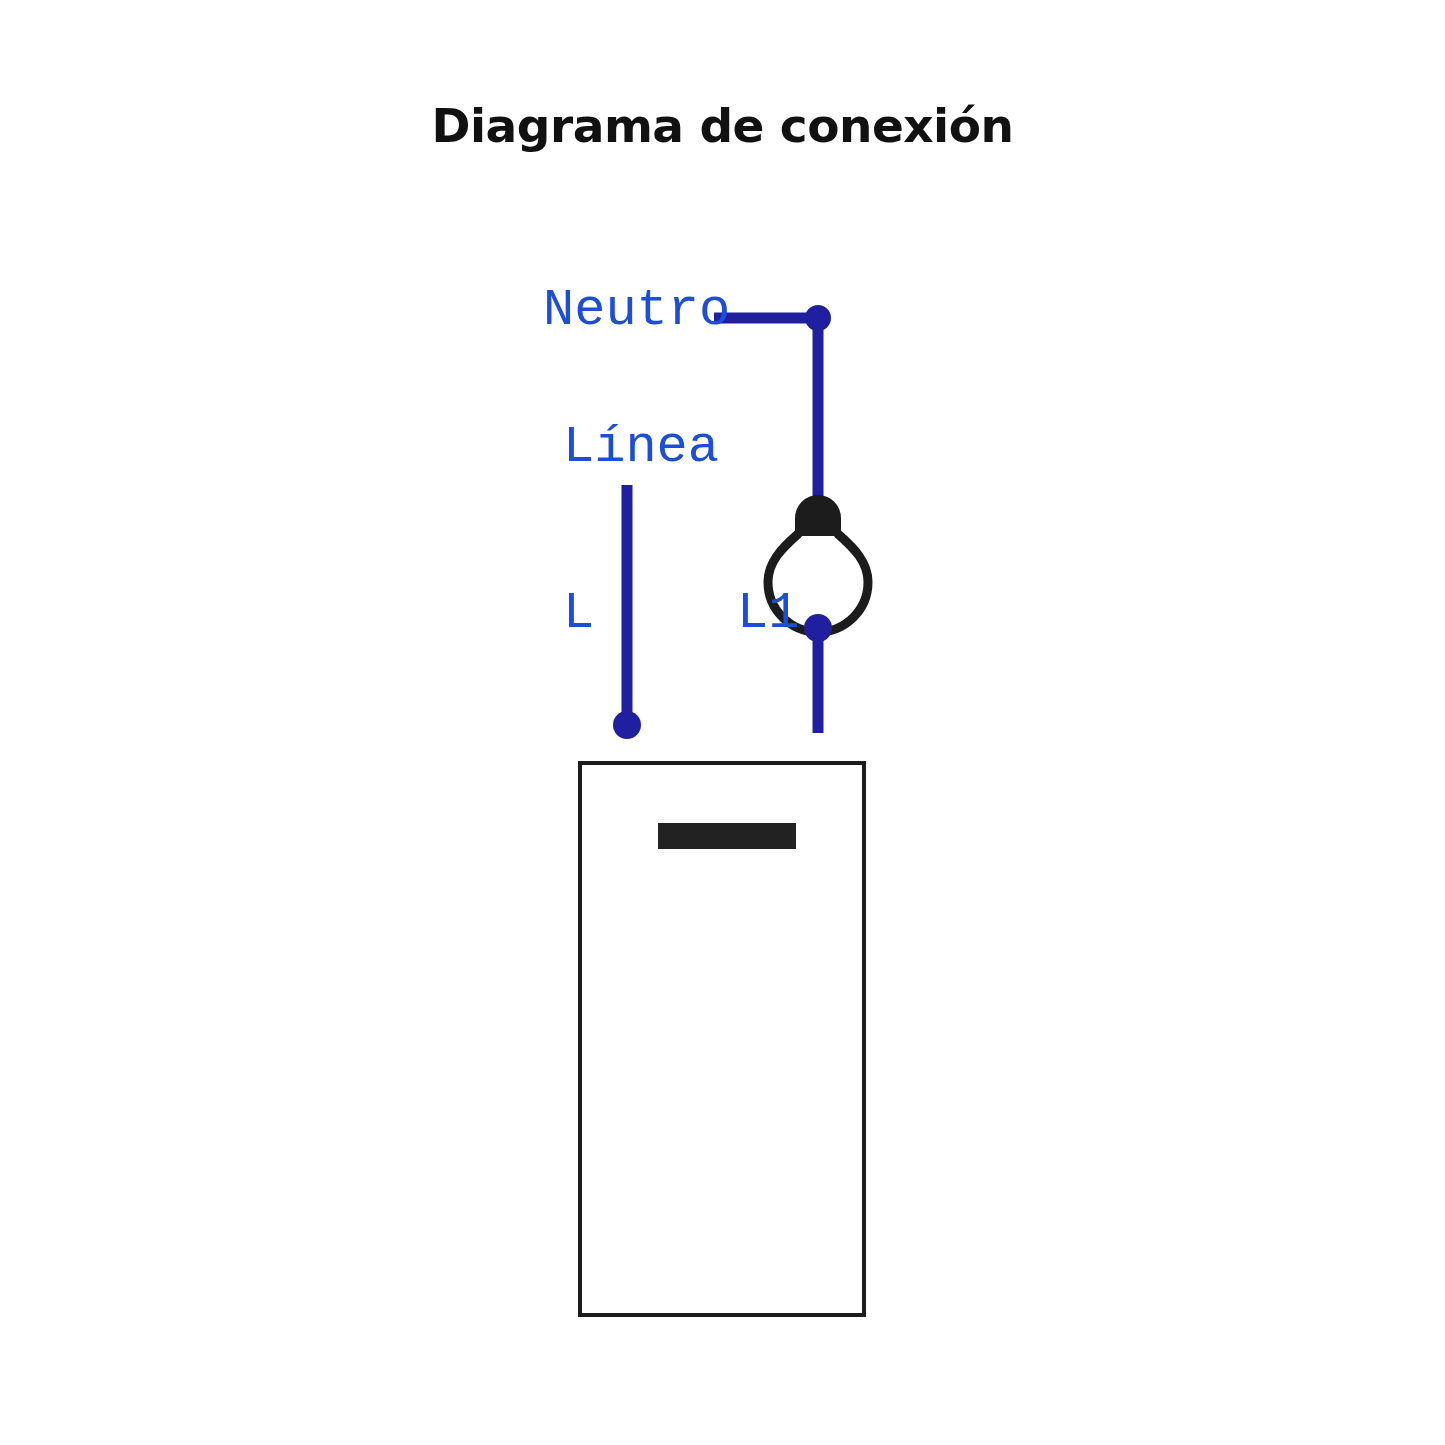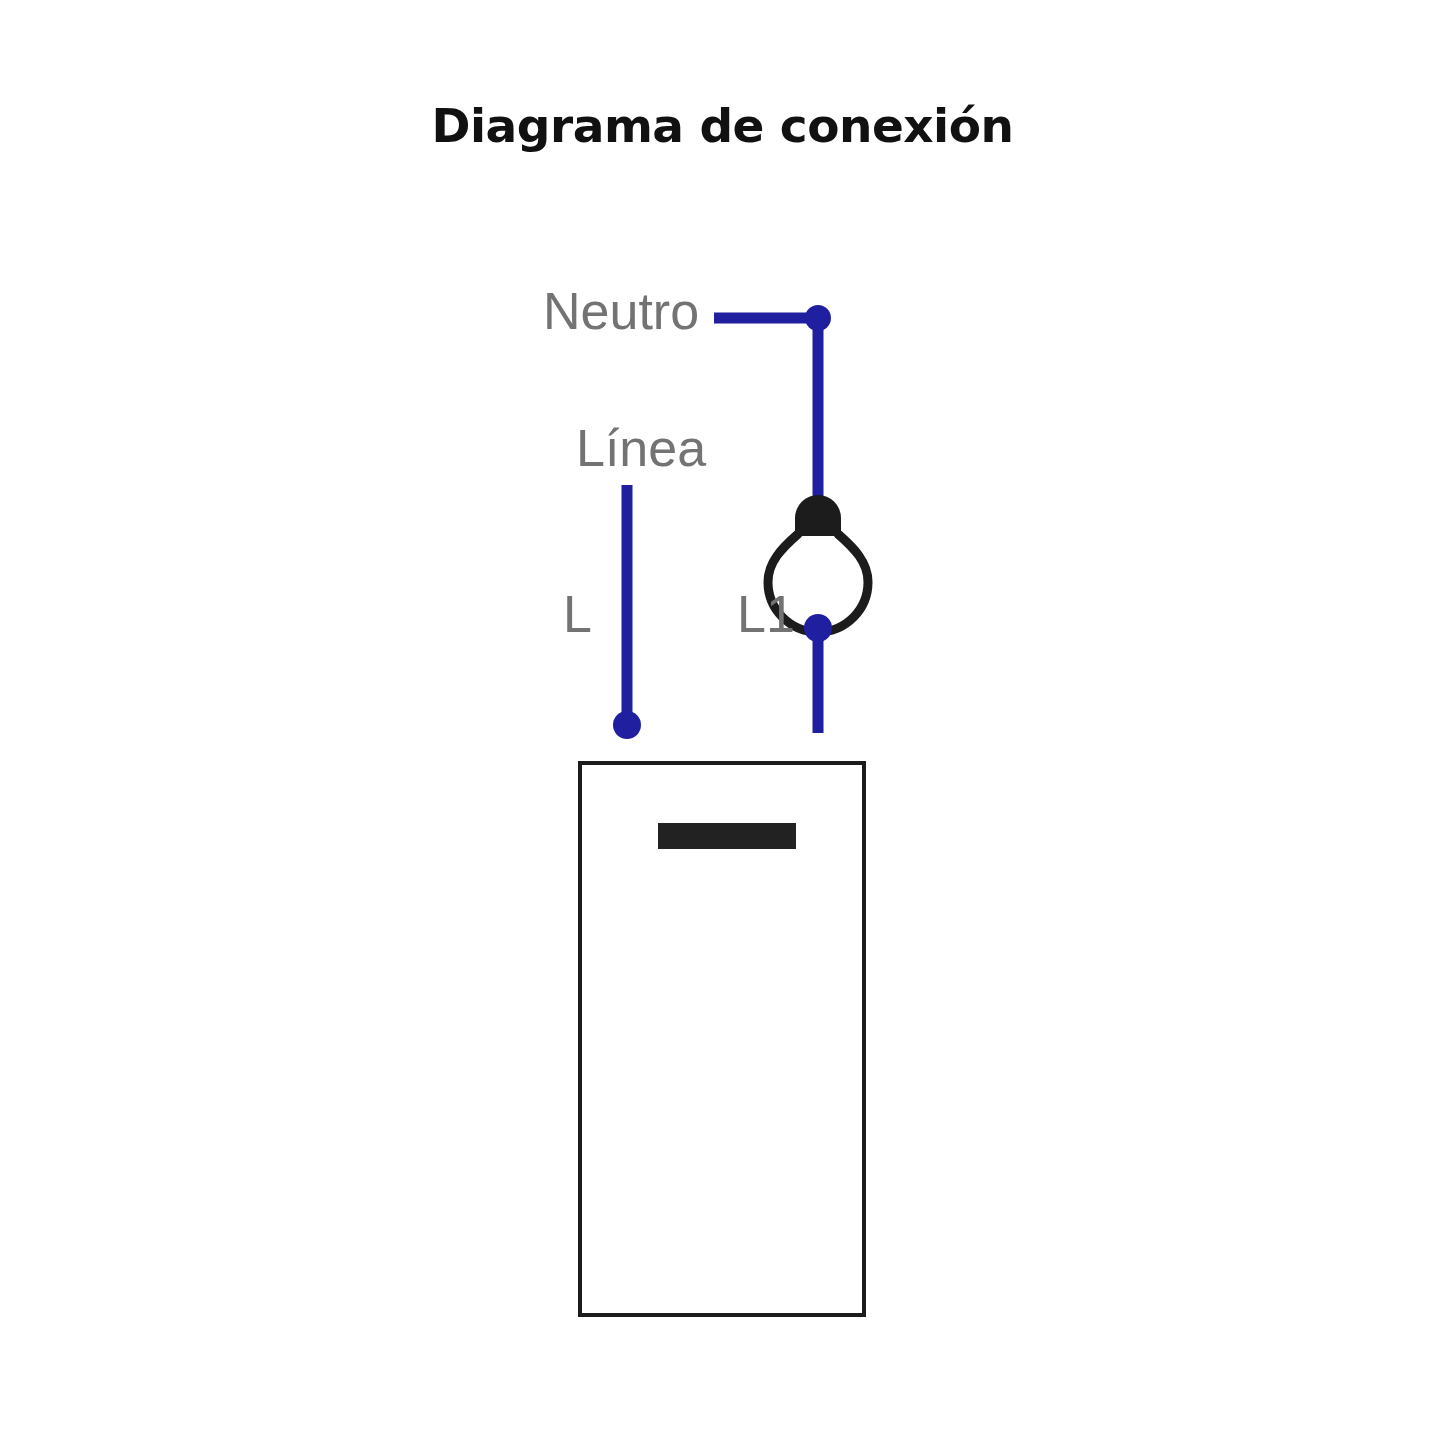"Neutro" .wire-label { color: #737373 -> #1d4ed8; font-family: Liberation Sans, sans-serif -> Liberation Mono, monospace }
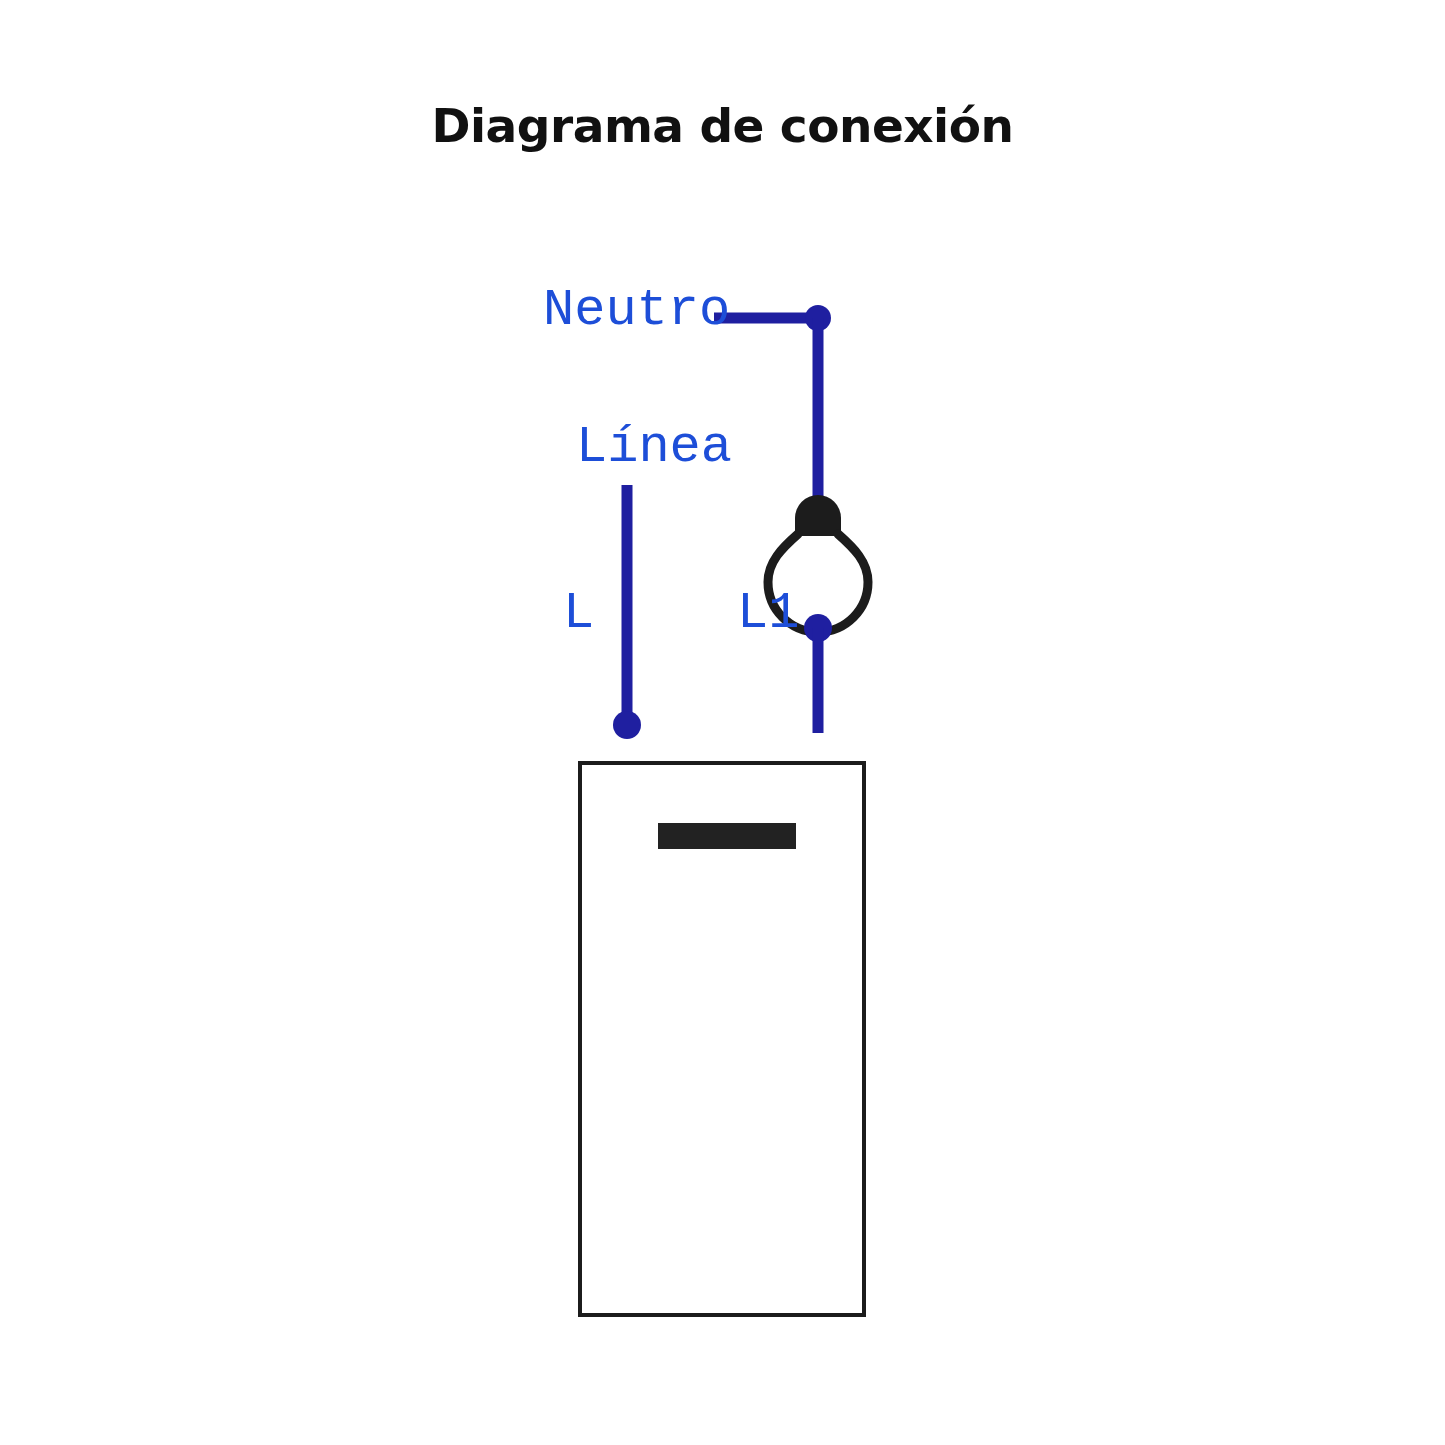"Línea" #label-linea { margin-left: 13px -> none }
